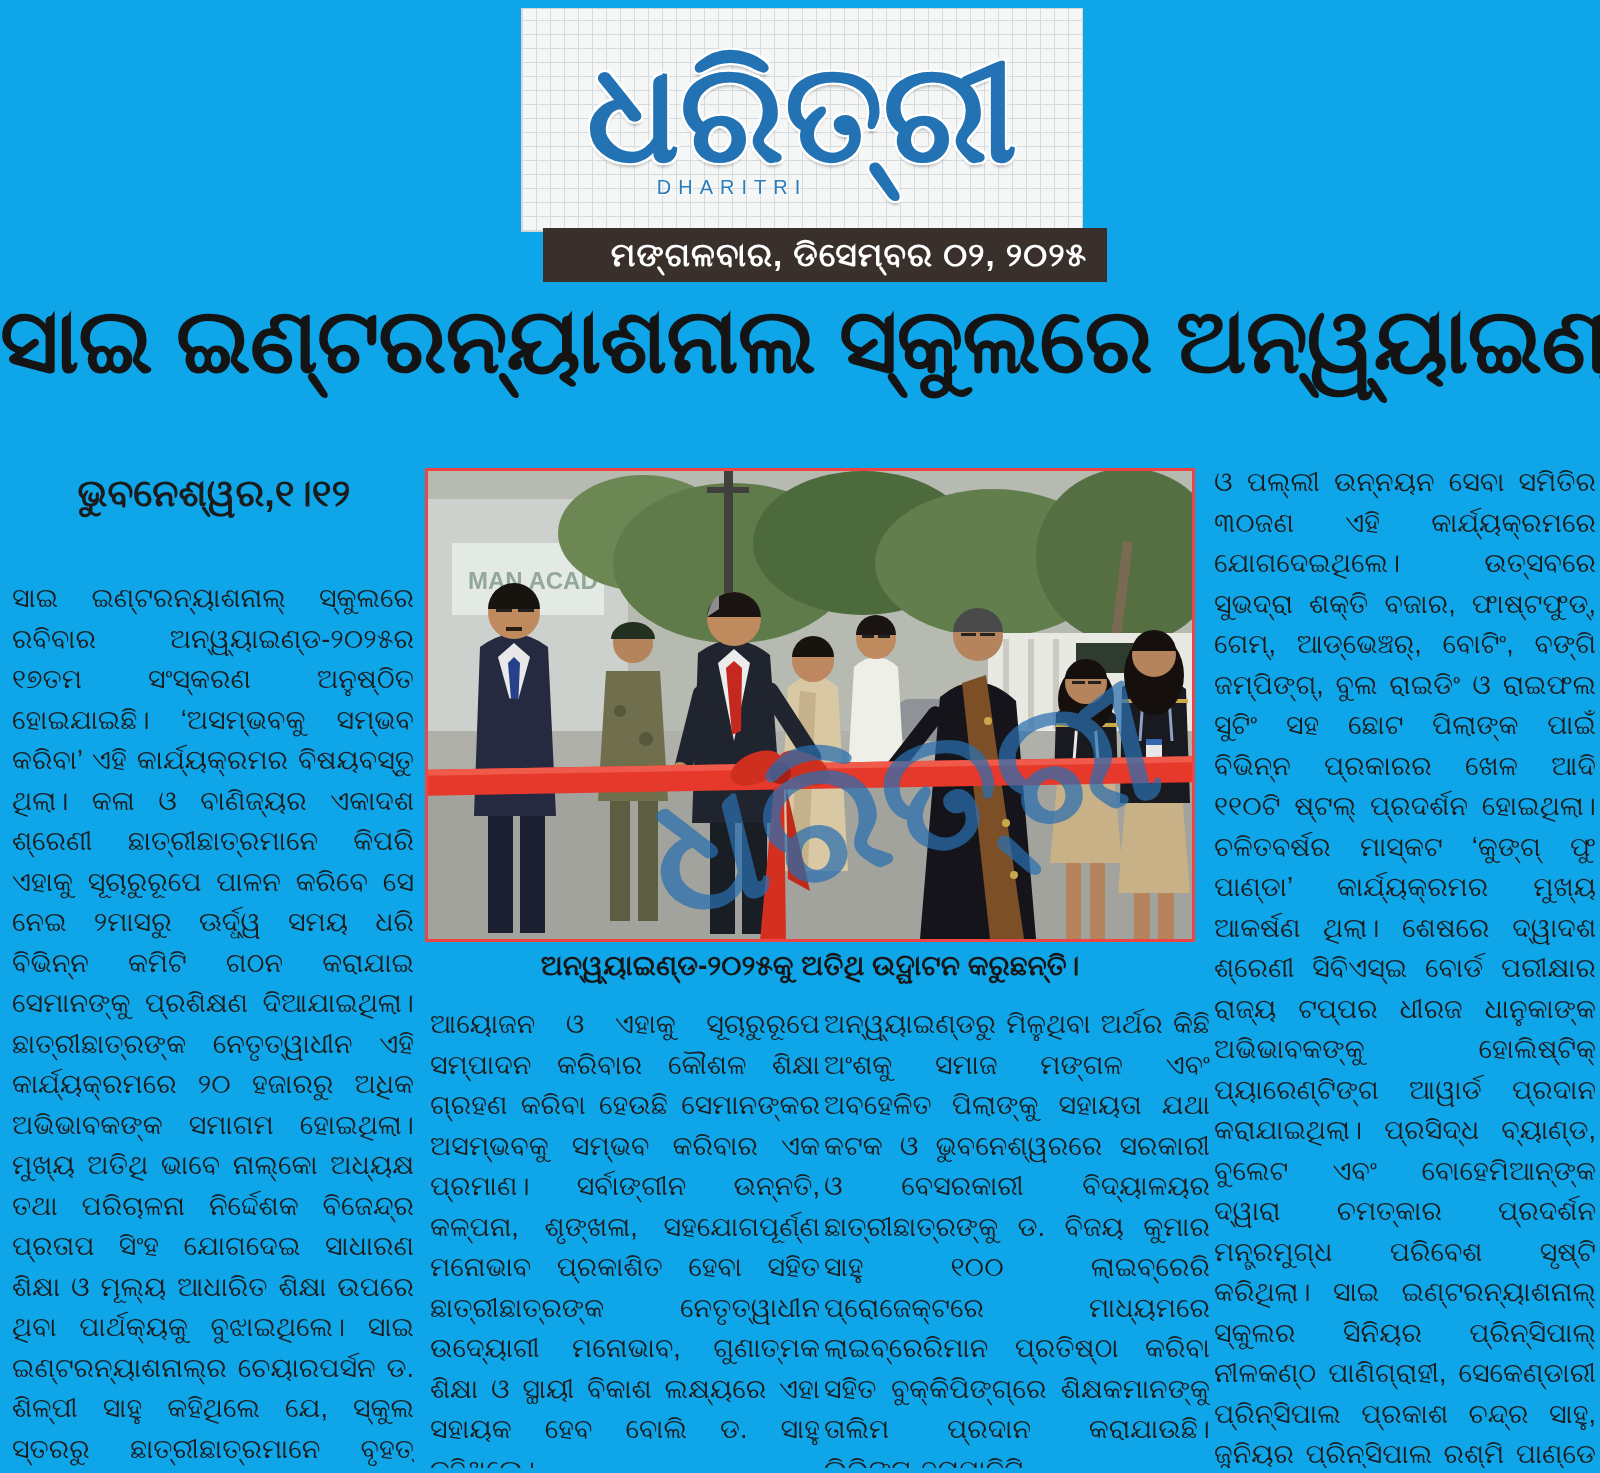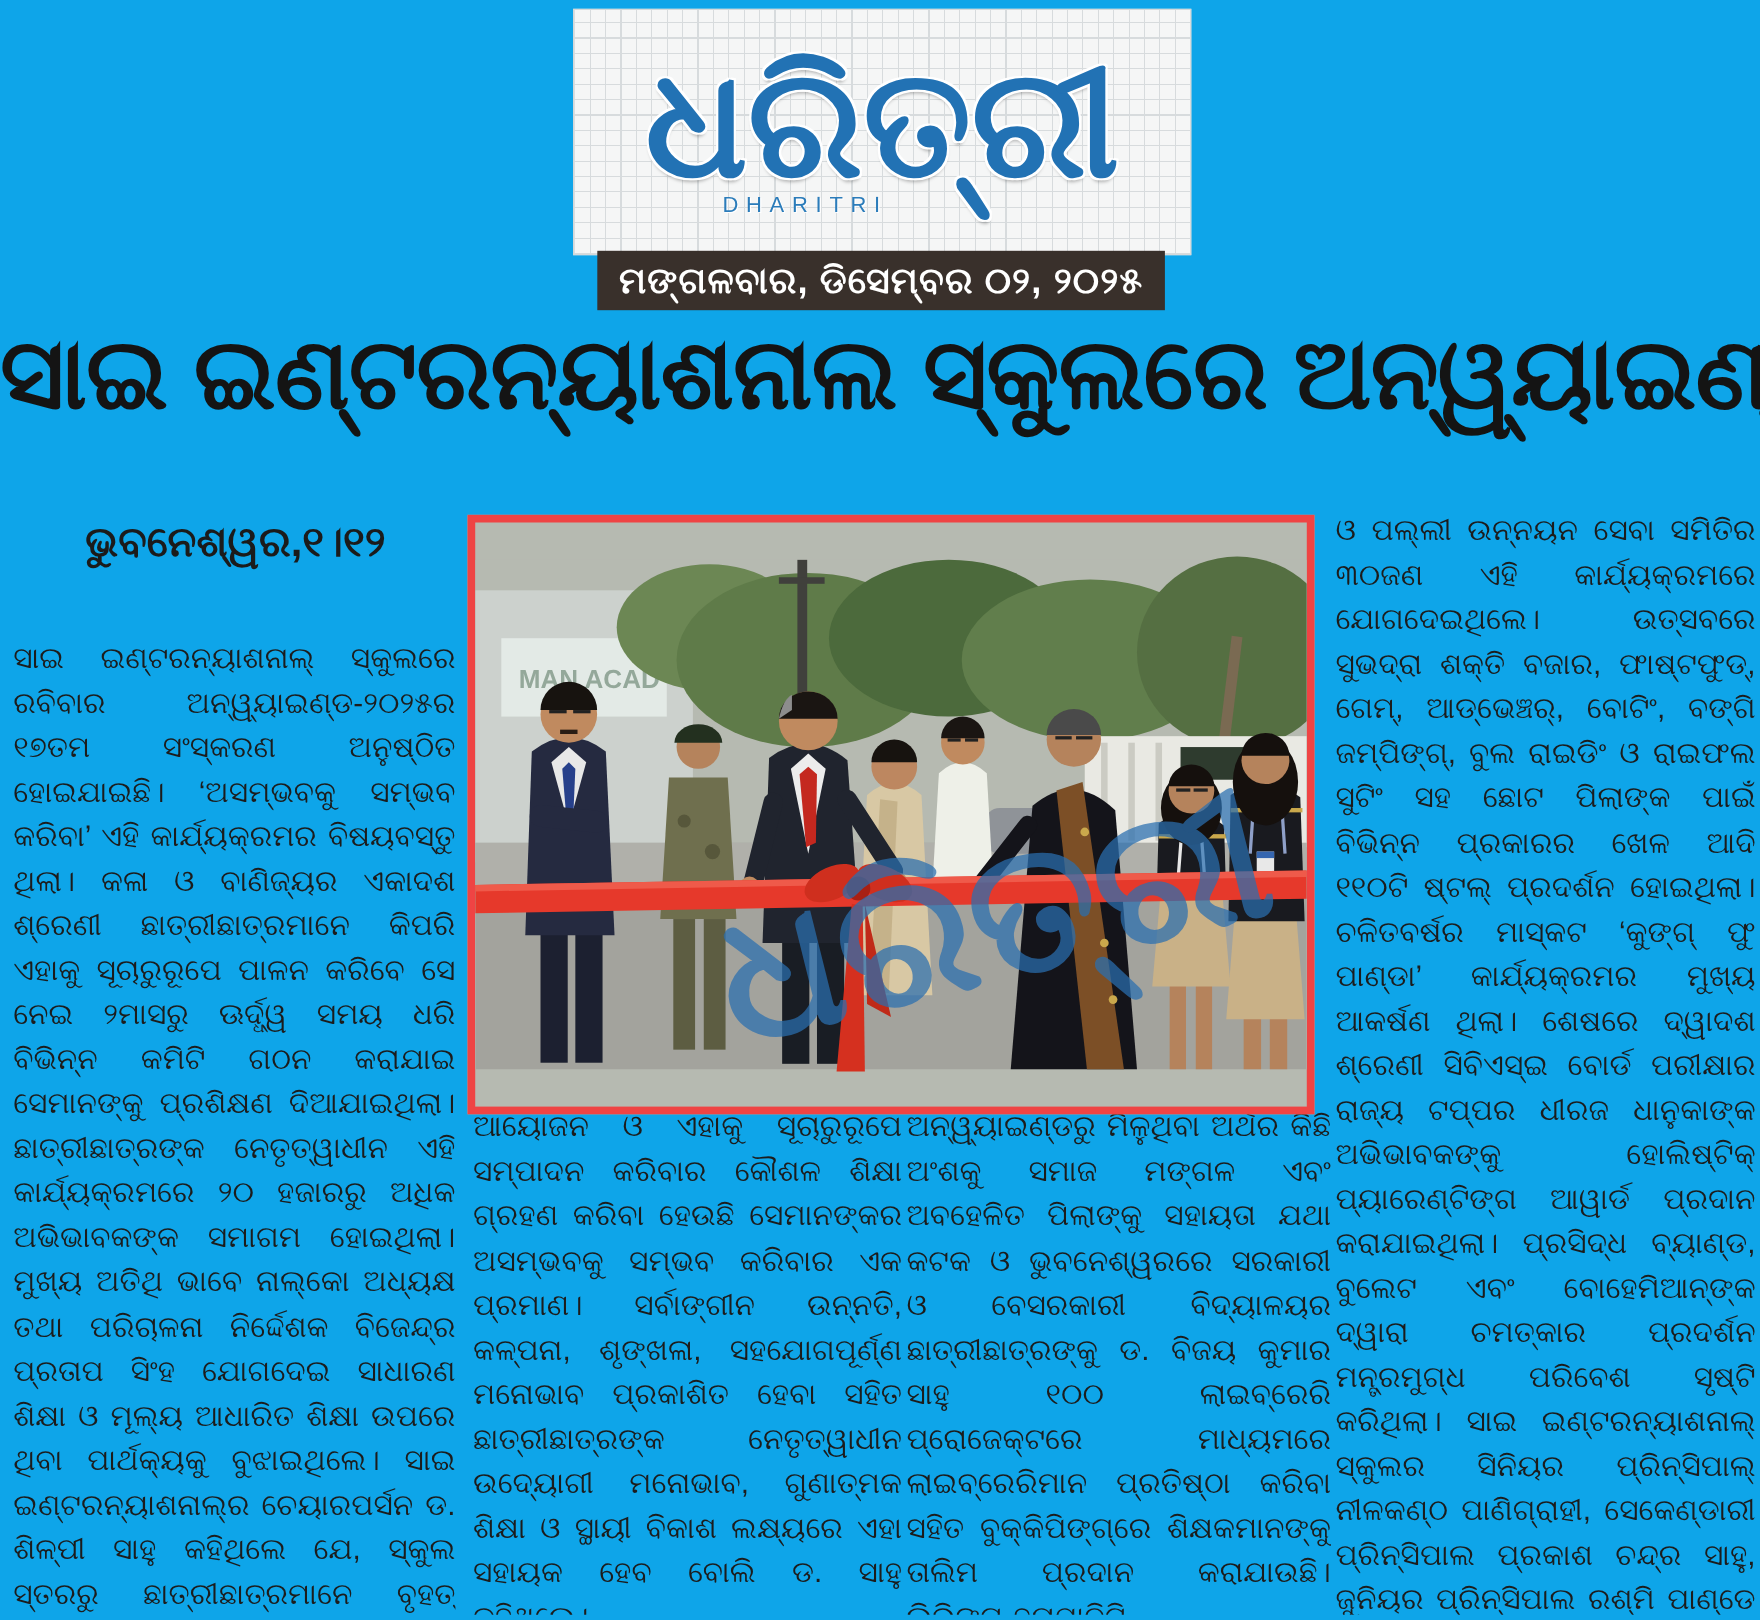"ମଙ୍ଗଳବାର, ଡିସେମ୍ବର ୦୨, ୨୦୨୫" .date-bar { padding-left: none -> 48px }
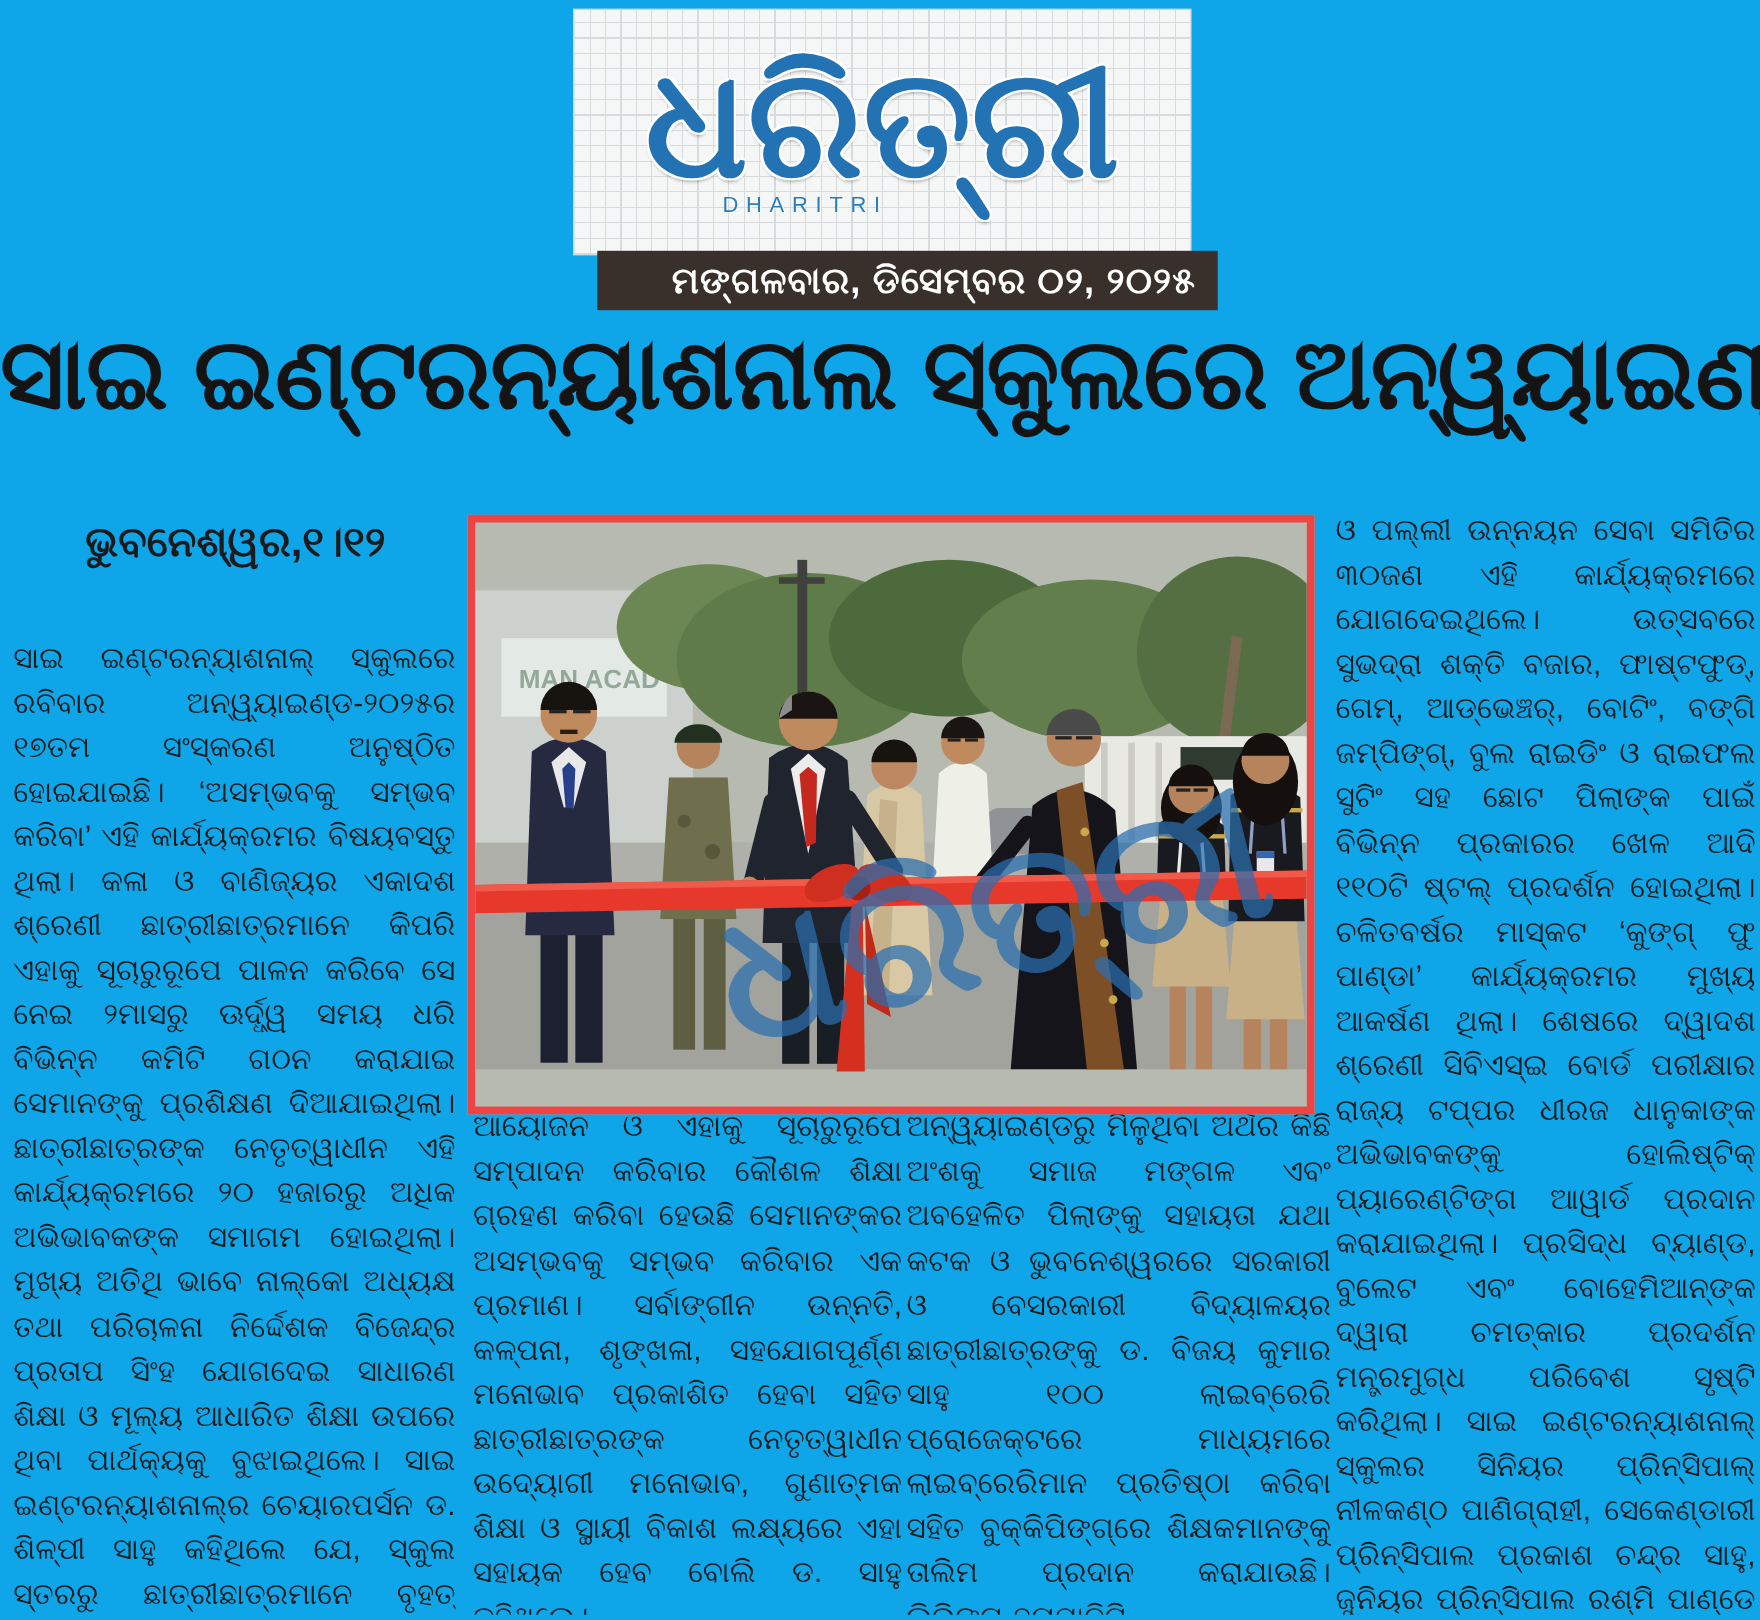"MAN ACAD" .photo { border: 7px solid #ef4444 -> 3px solid #ef4444; height: 545px -> 474px }
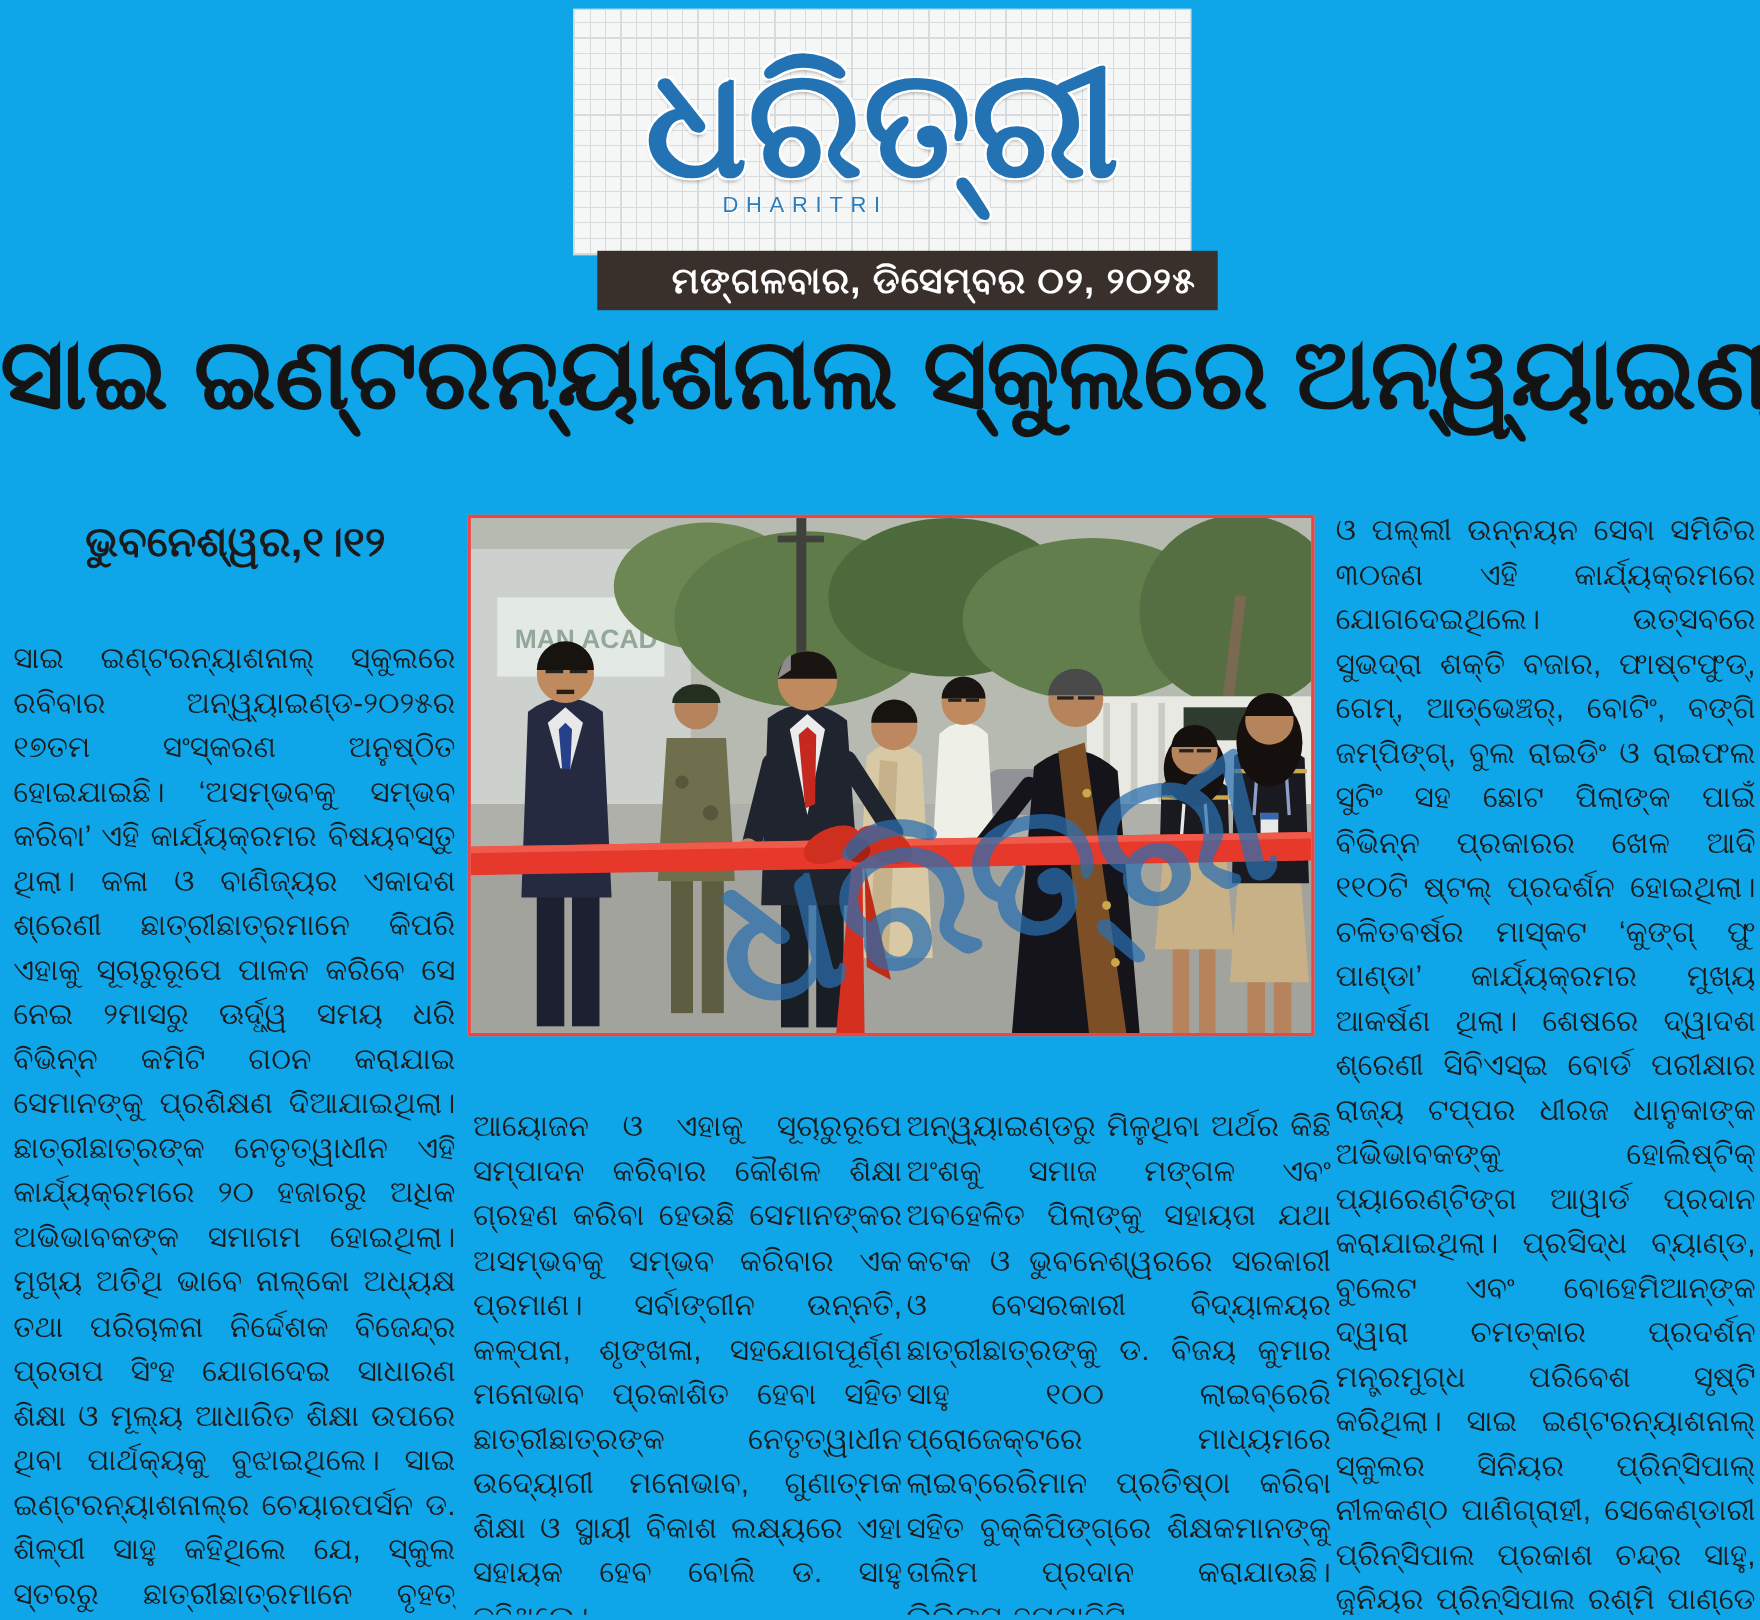"ଅନ୍ୱ୍ୟାଇଣ୍ଡ-୨୦୨୫କୁ ଅତିଥି ଉଦ୍ଘାଟନ" div.caption { html: none -> <div>ଅନ୍ୱ୍ୟାଇଣ୍ଡ-୨୦୨୫କୁ ଅତିଥି ଉଦ୍ଘାଟନ କରୁଛନ୍ତି।</div> }
